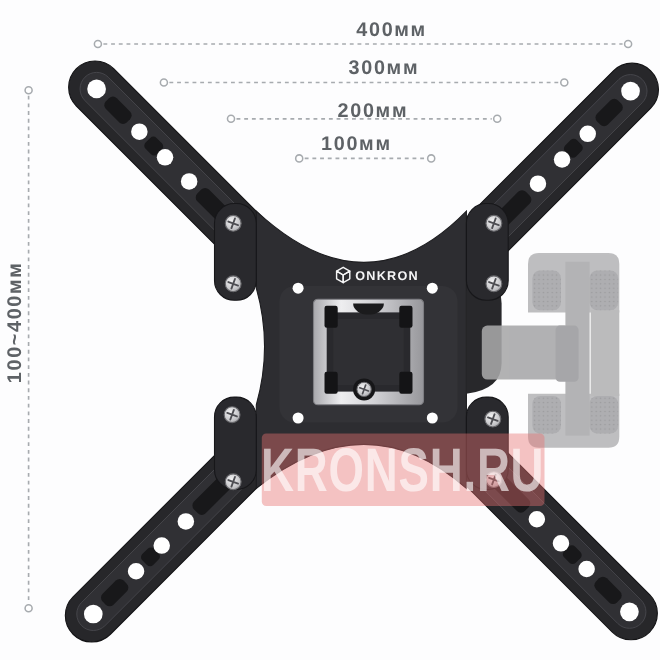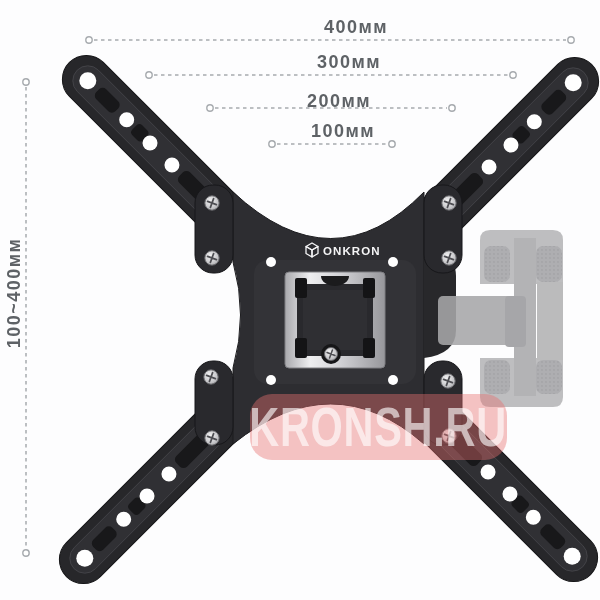"100мм" div.dim-label { left: 343px -> 324px }
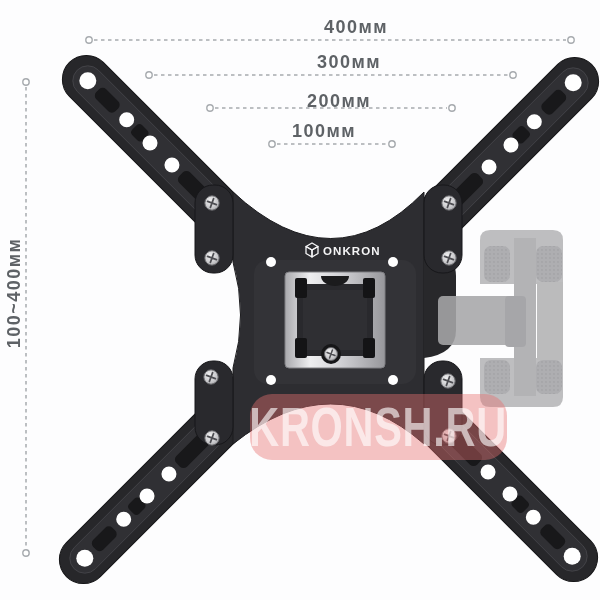"KRONSH.RU" .watermark { border-radius: 22px -> 4px; left: 250px -> 238px }
